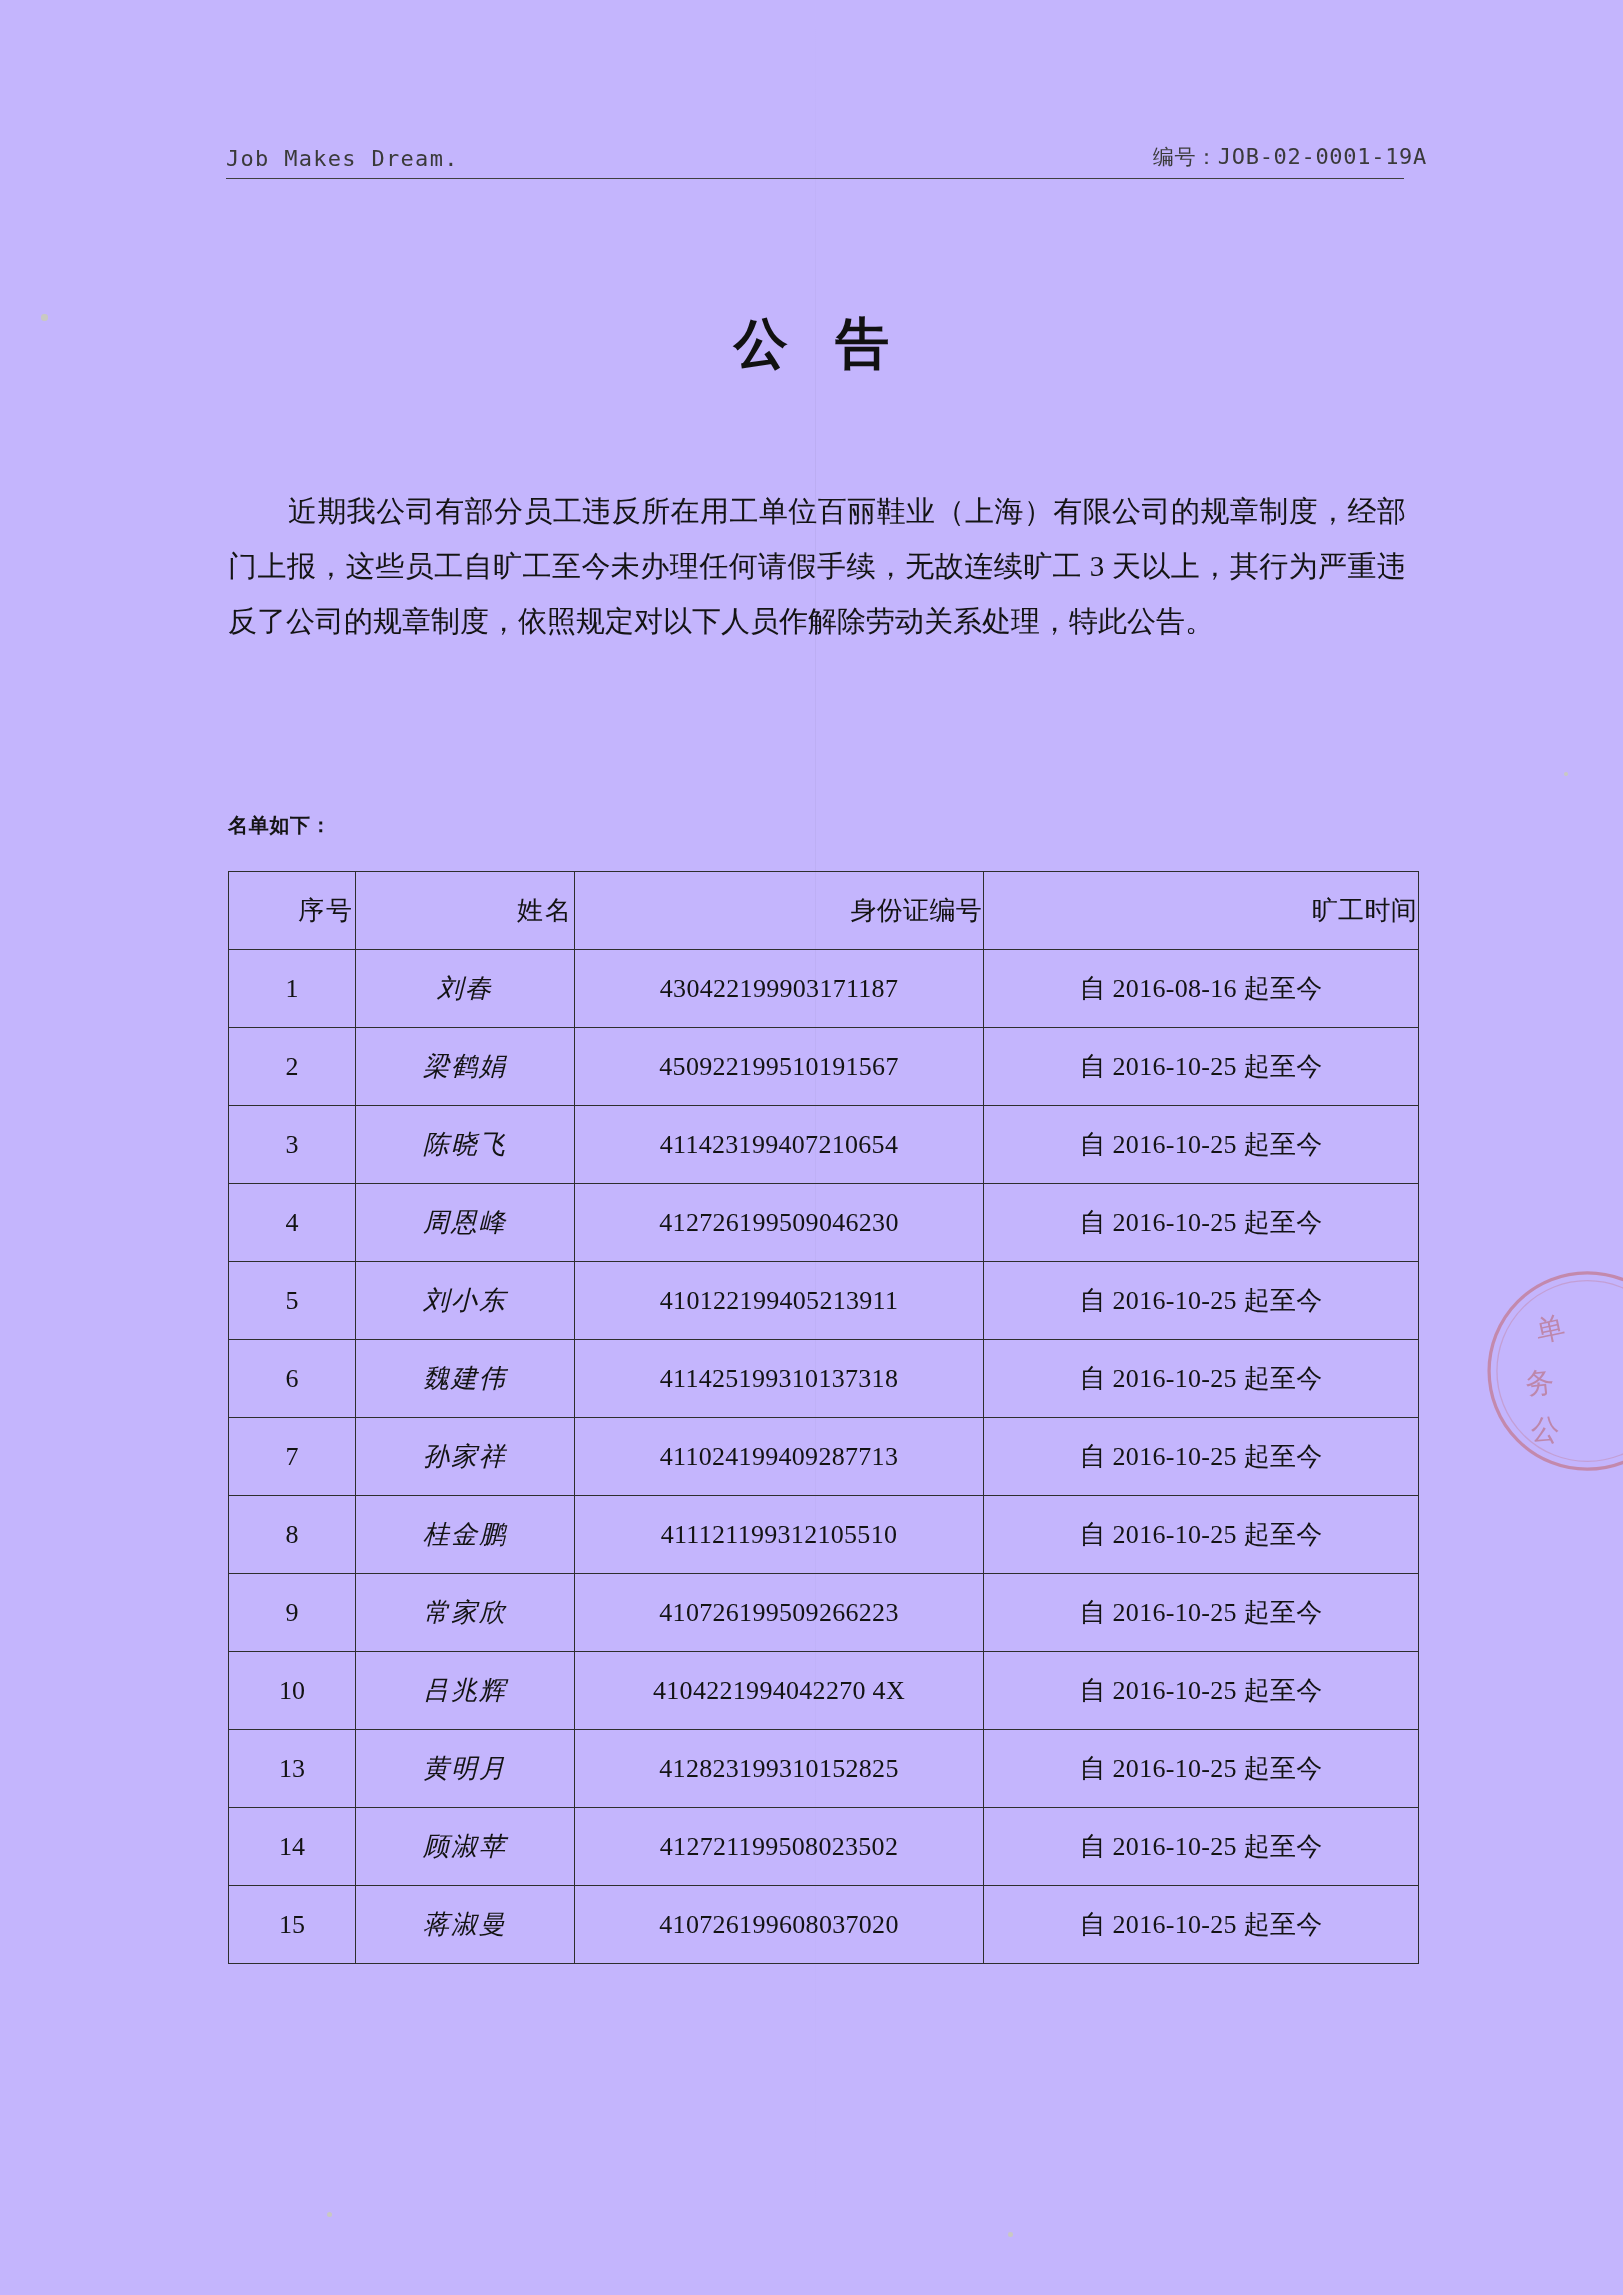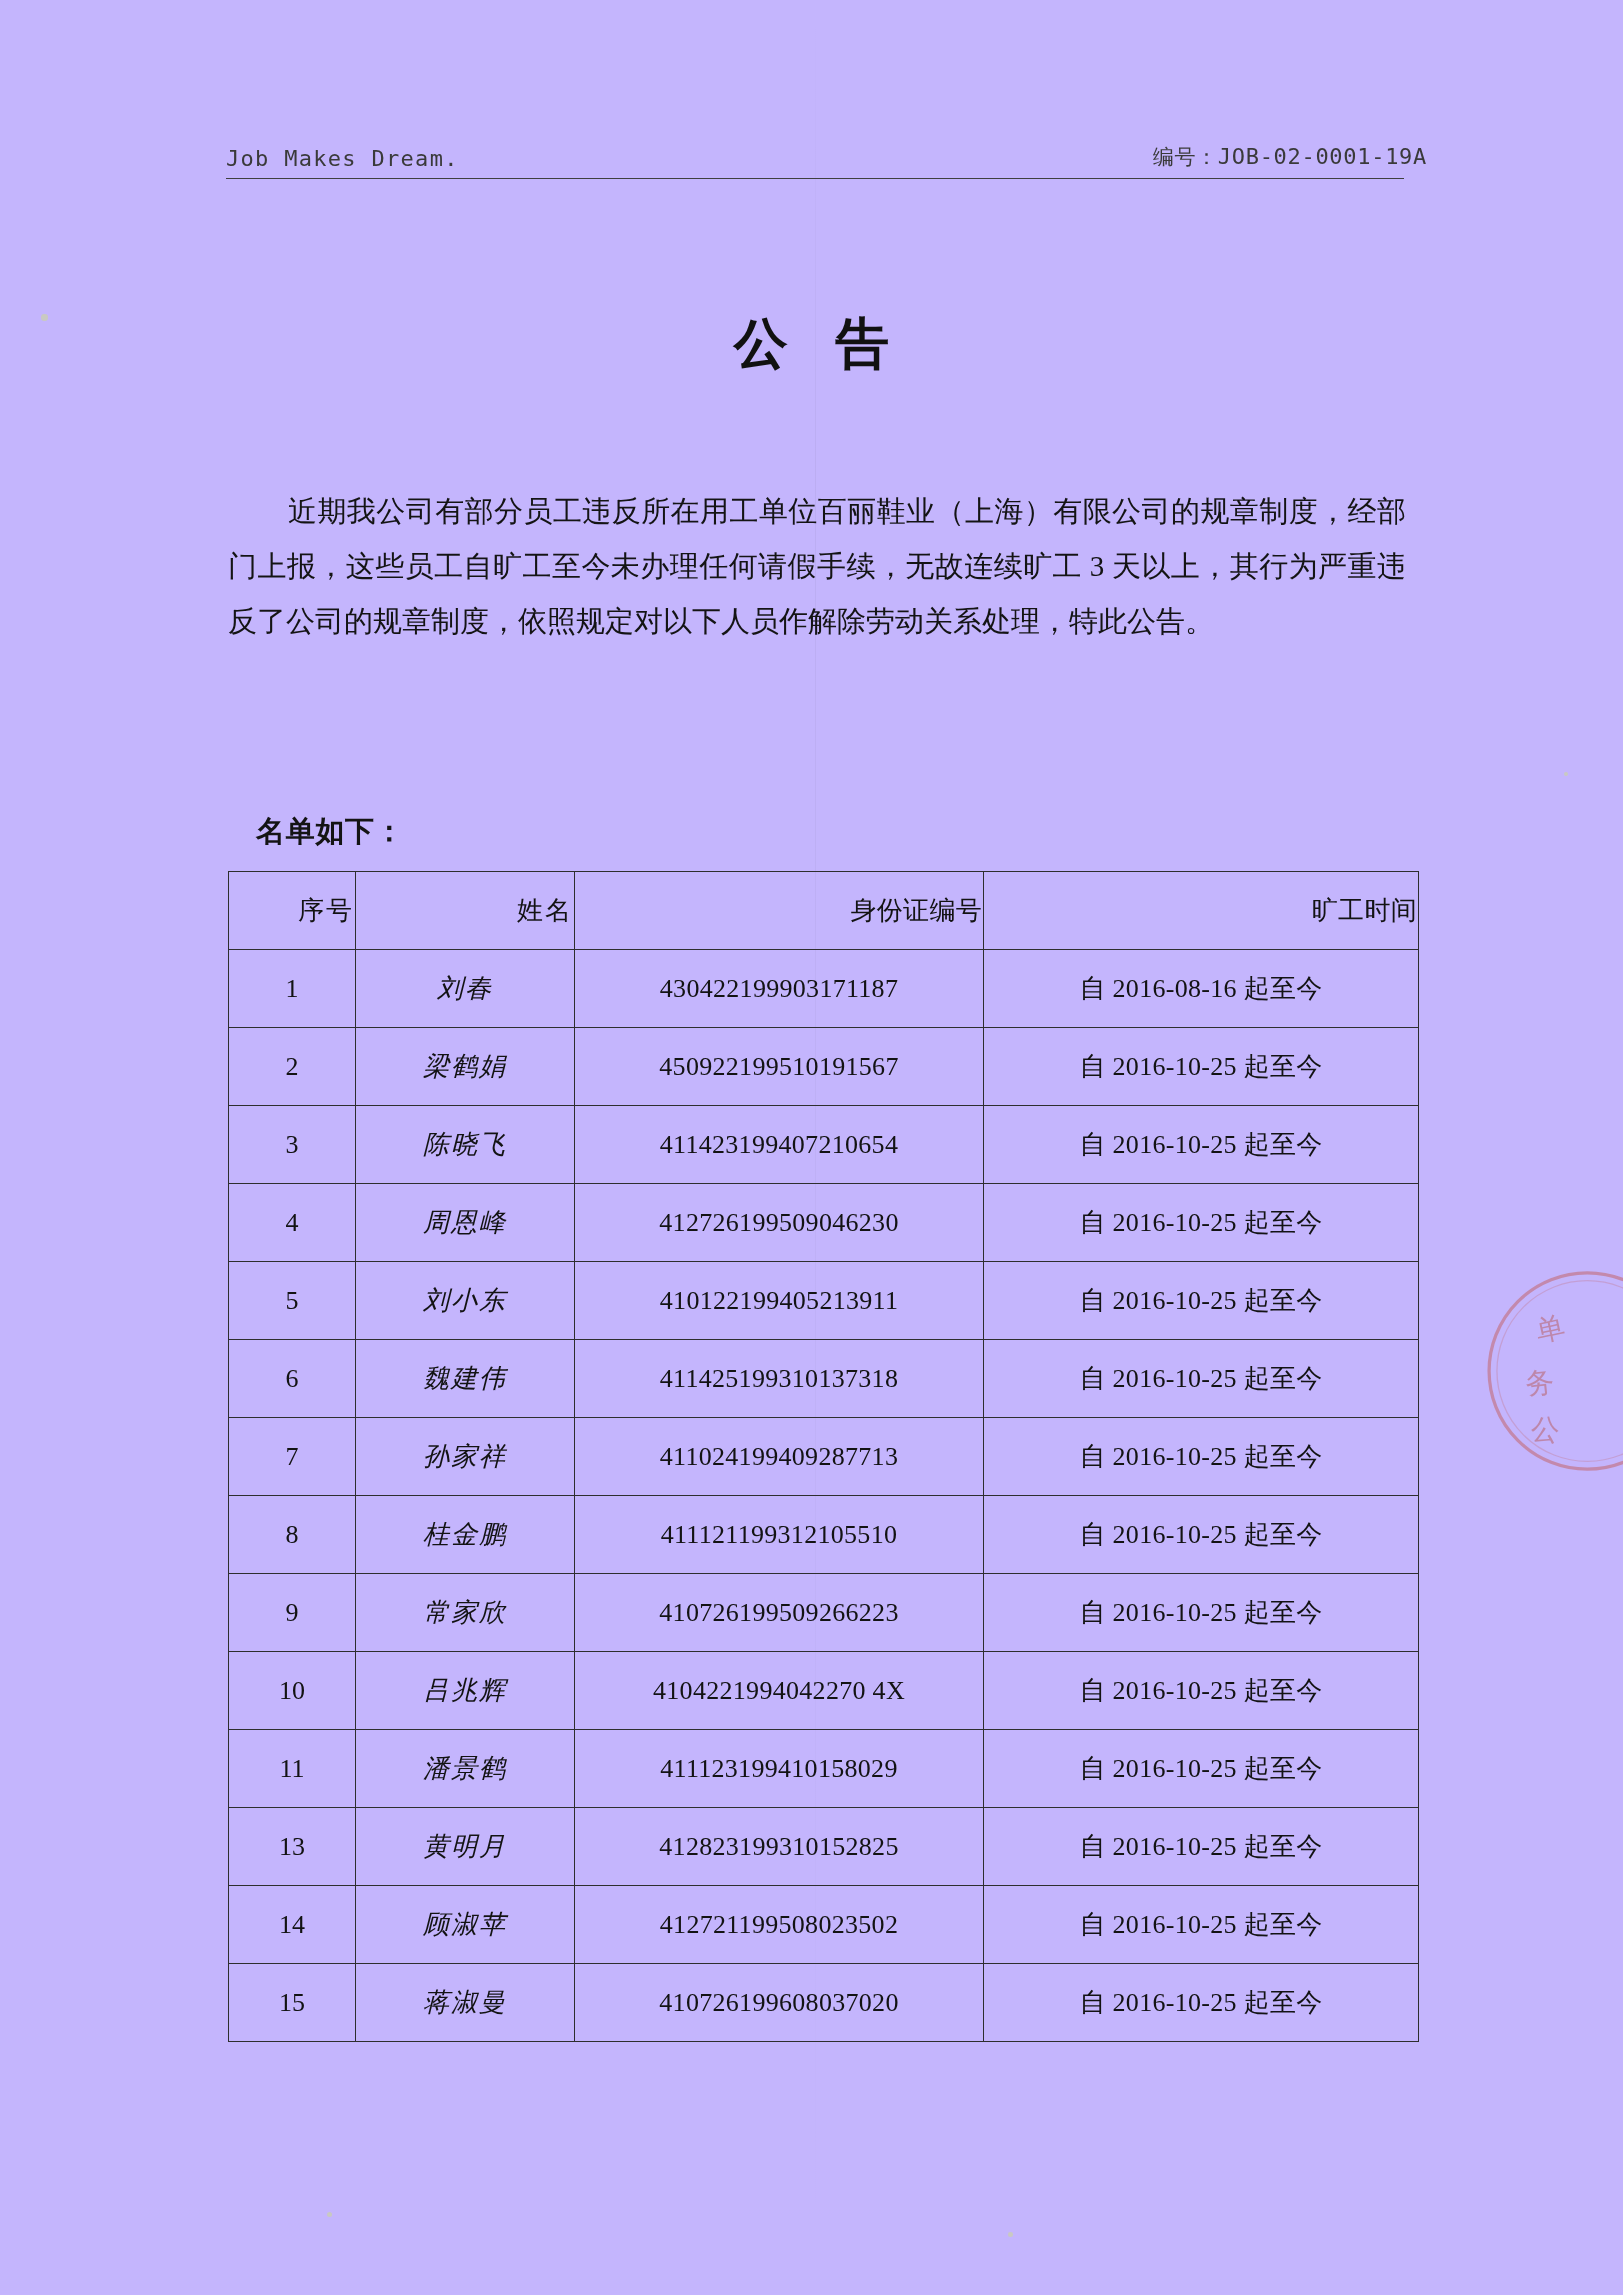"名单如下：" .list-label { font-size: 29px -> 20px; margin-left: 28px -> none }
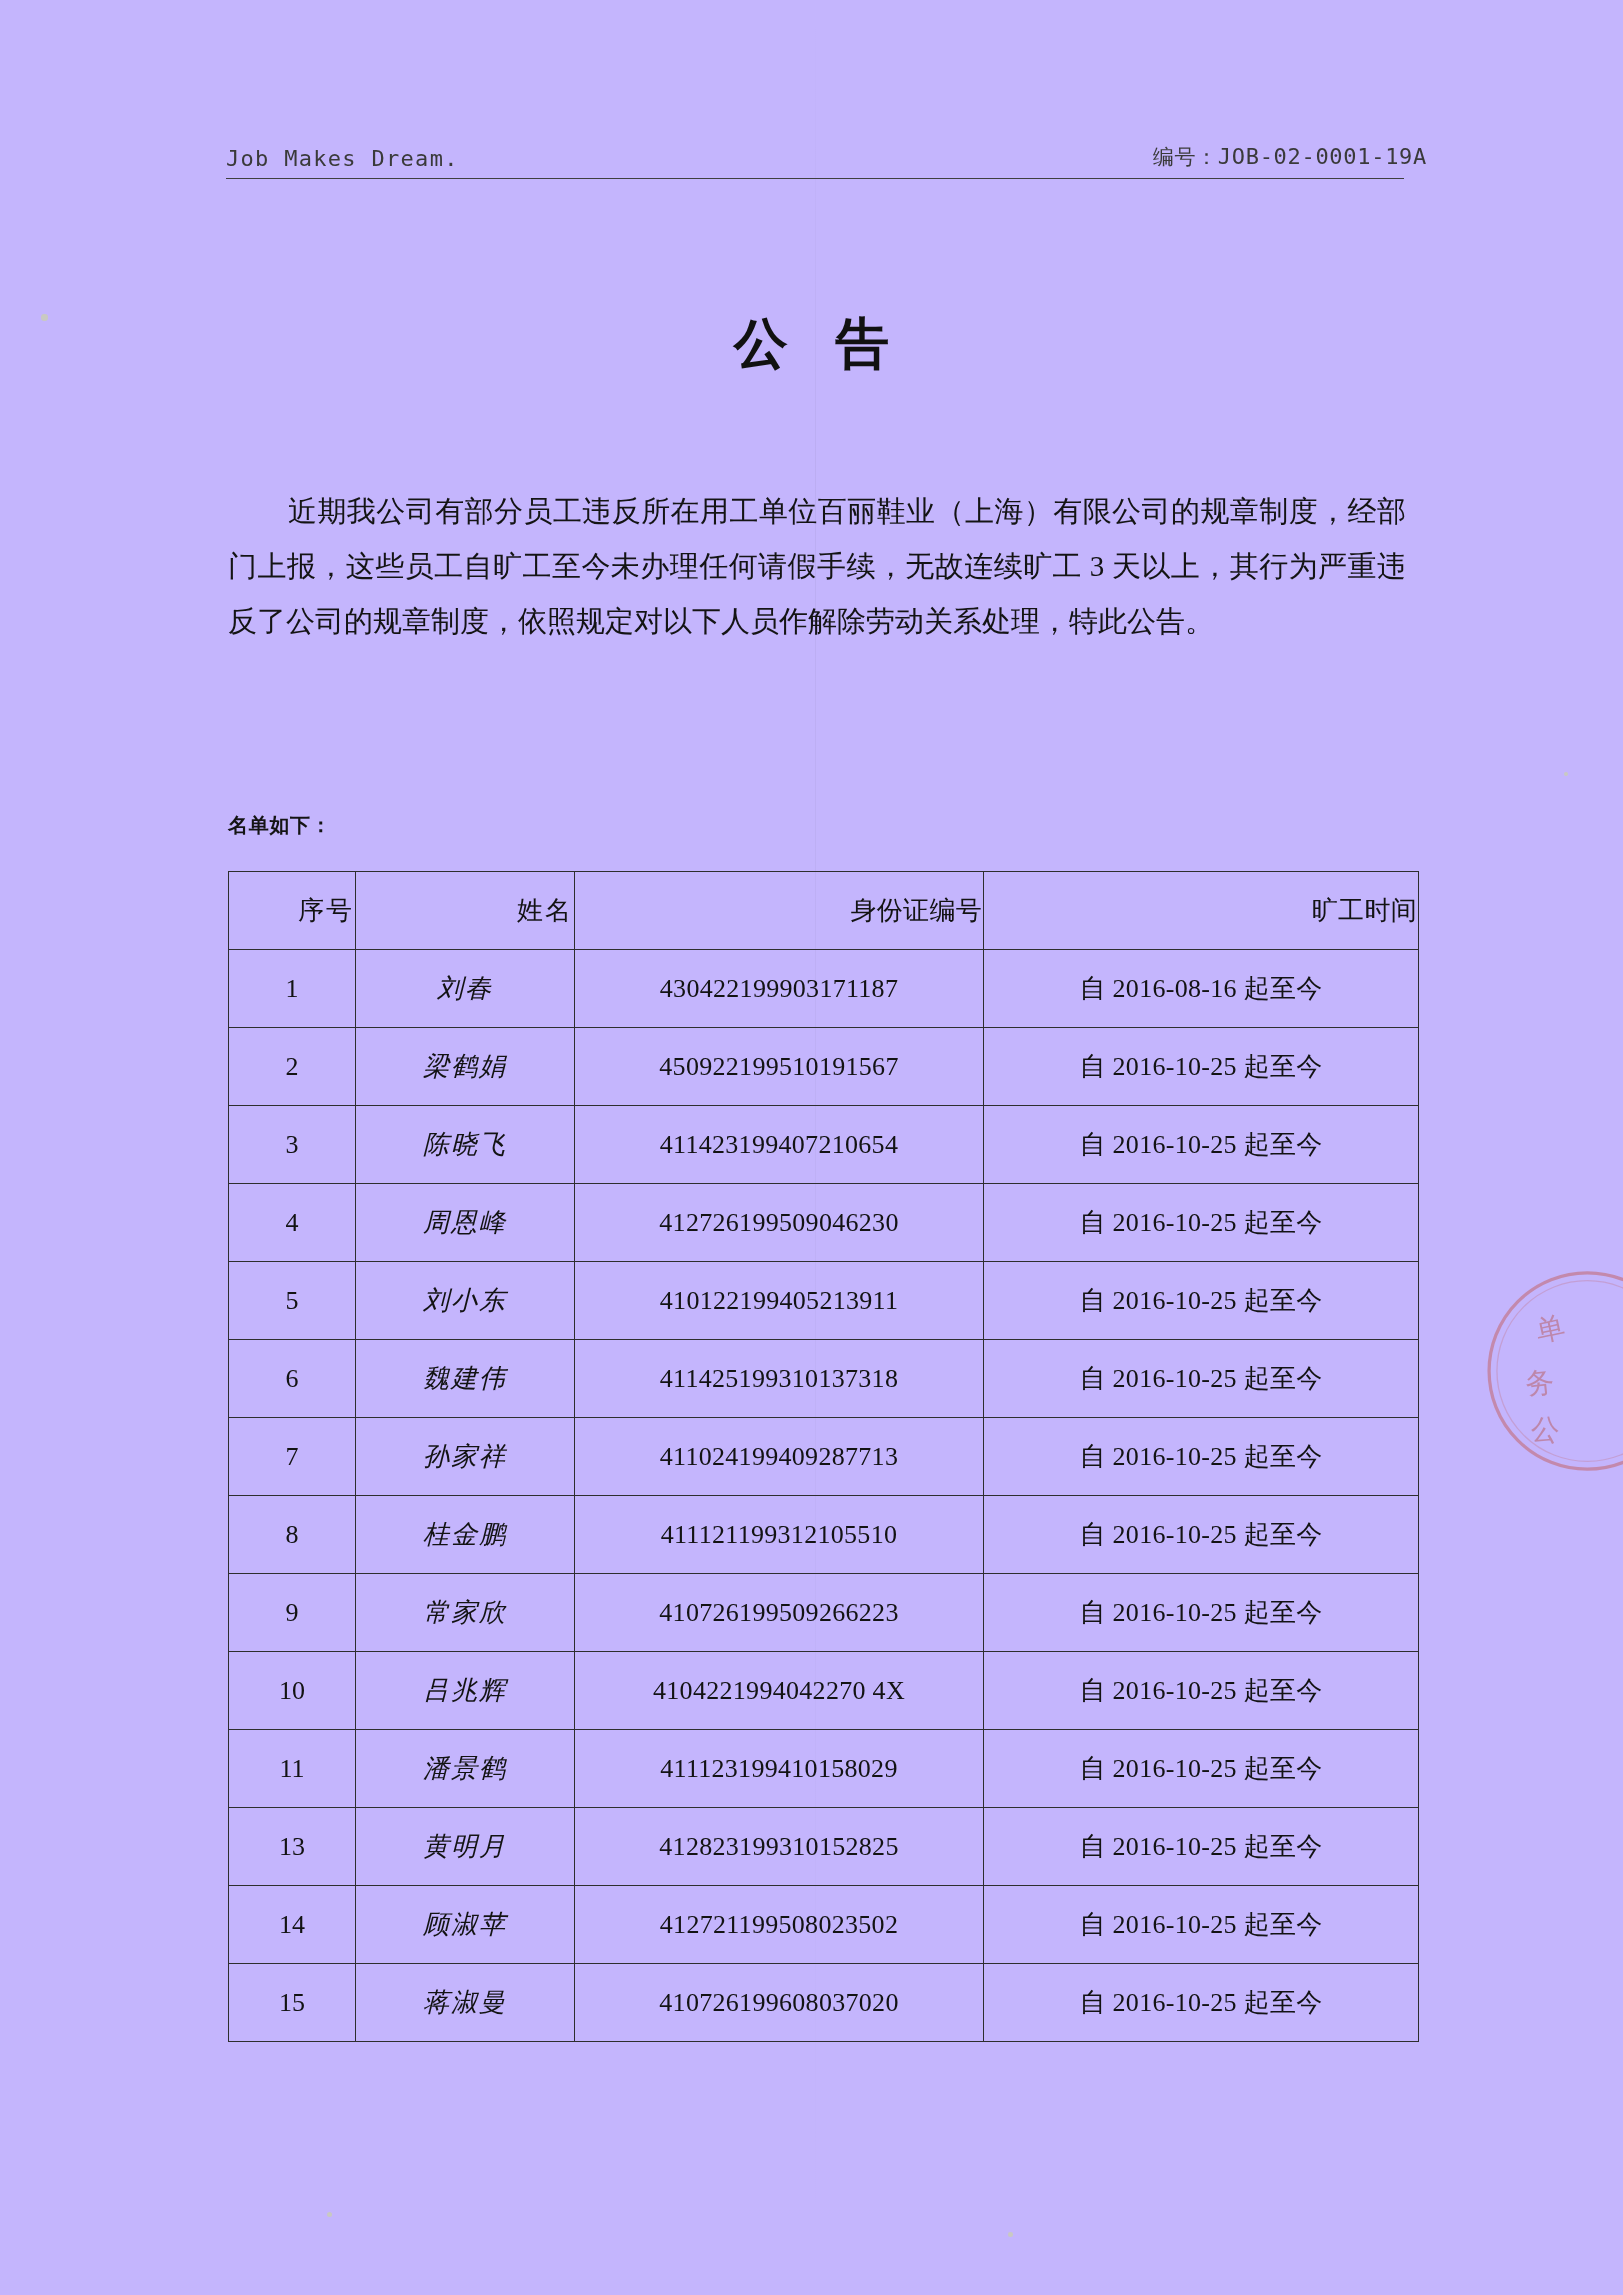"11" tr { html: <tr> <td>11</td> <td>潘景鹤</td> <td>411123199410158029</td> <td>自 2016-10-25 起至今</td> </tr> -> none }
